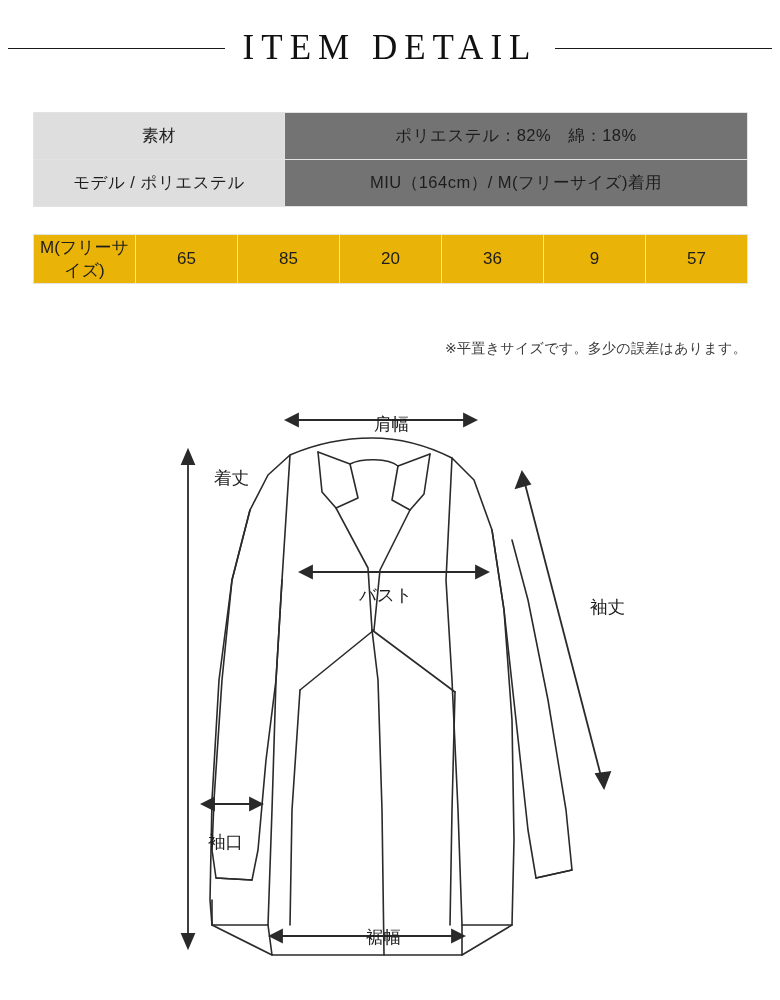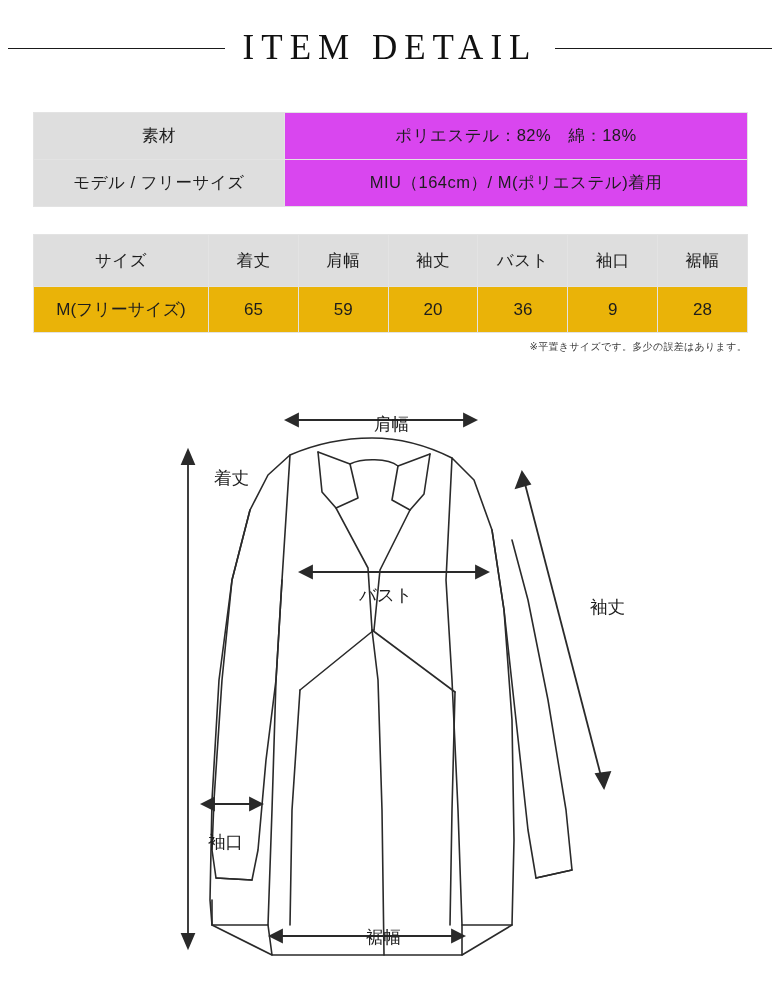"ポリエステル：82% 綿：18%" .material-table td.value { background: #d946ef -> #737373 }
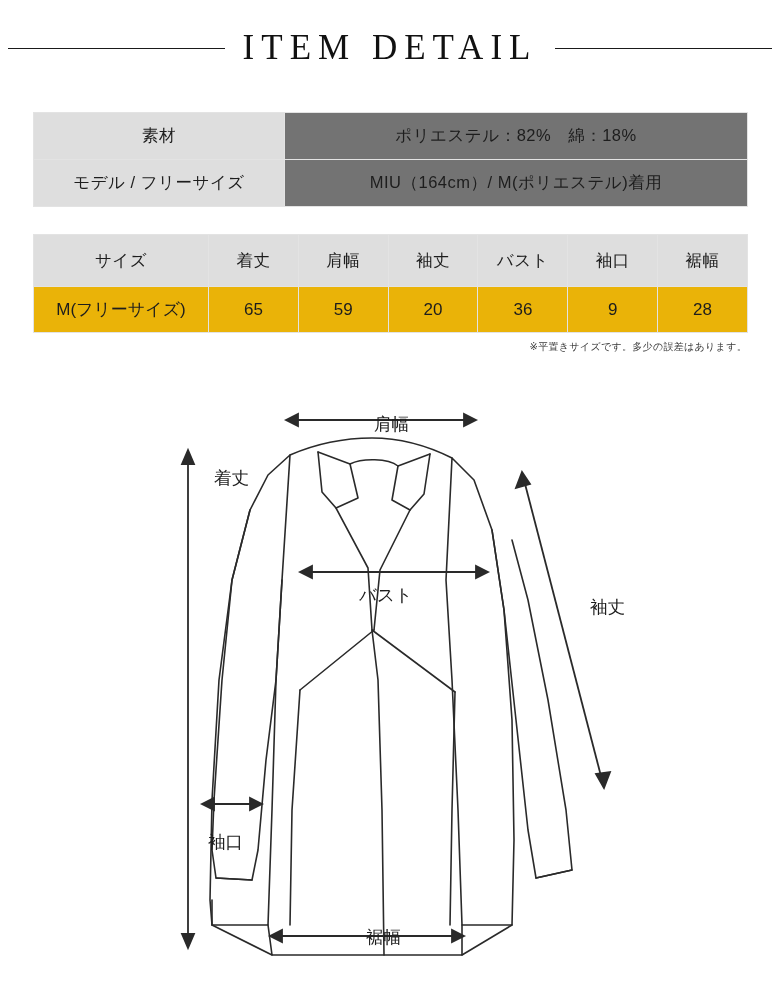"モデル / フリーサイズ" td.label { text: フリーサイズ -> ポリエステル }
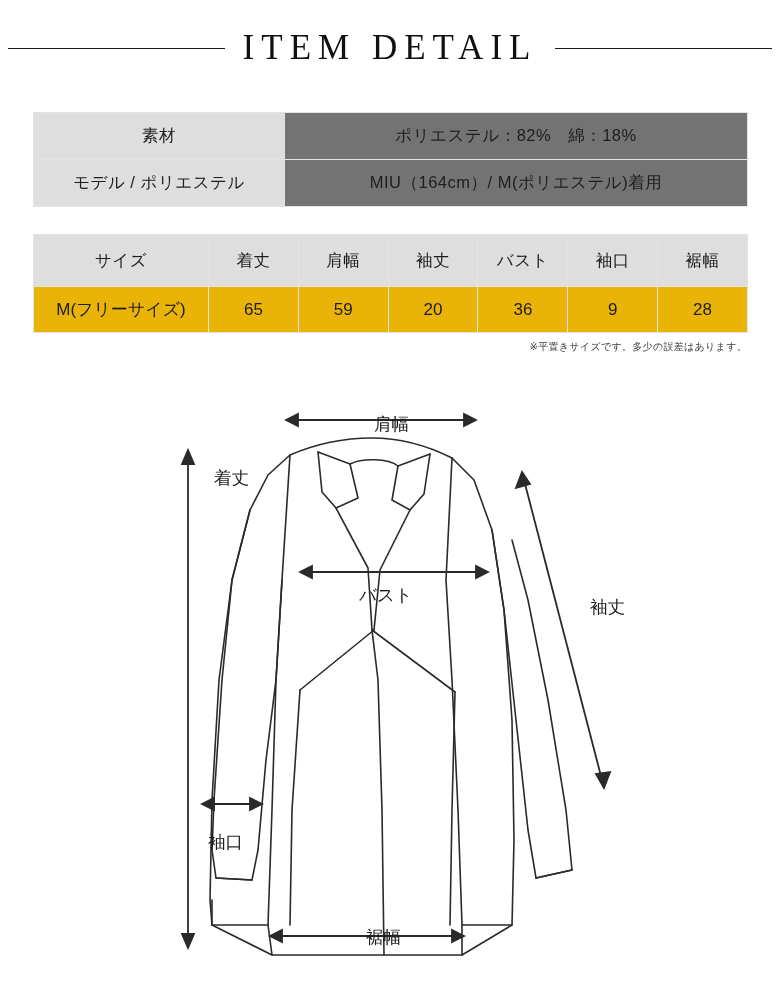"MIU（164cm）/ M(ポリエステル)着用" td.value { text: ポリエステル -> フリーサイズ }
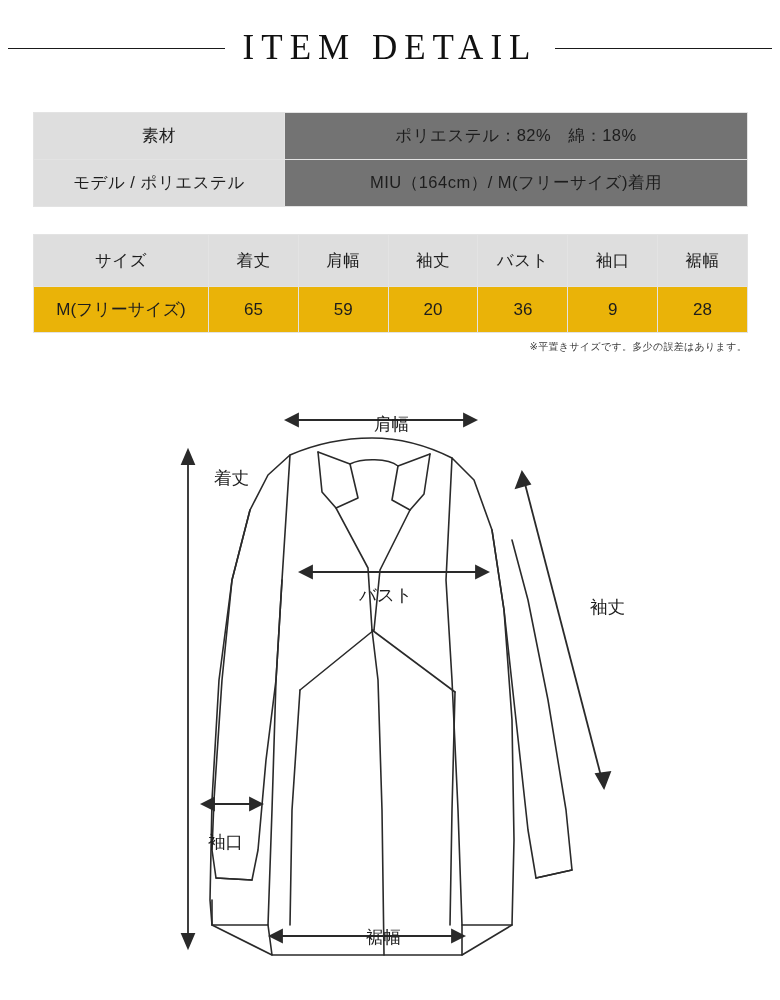"サイズ" tr { html: <tr> <th>サイズ</th> <th>着丈</th> <th>肩幅</th> <th>袖丈</th> <th>バスト</th> <th>袖口</th> <th>裾幅</th> </tr> -> none }
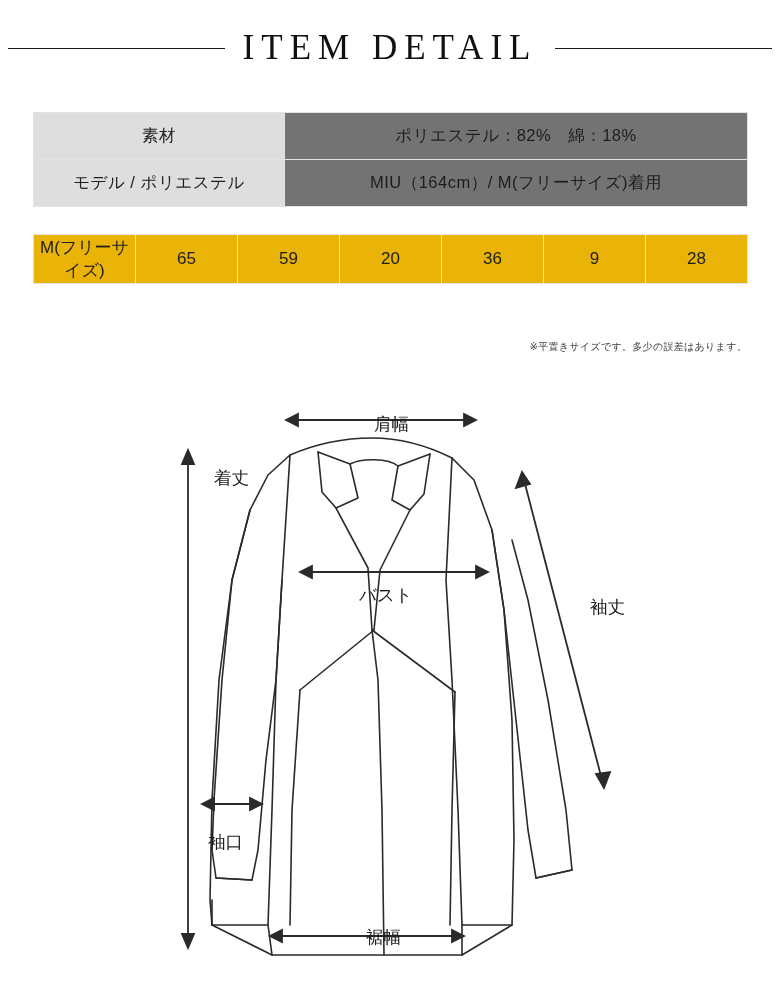"59" td { text: 59 -> 85 }
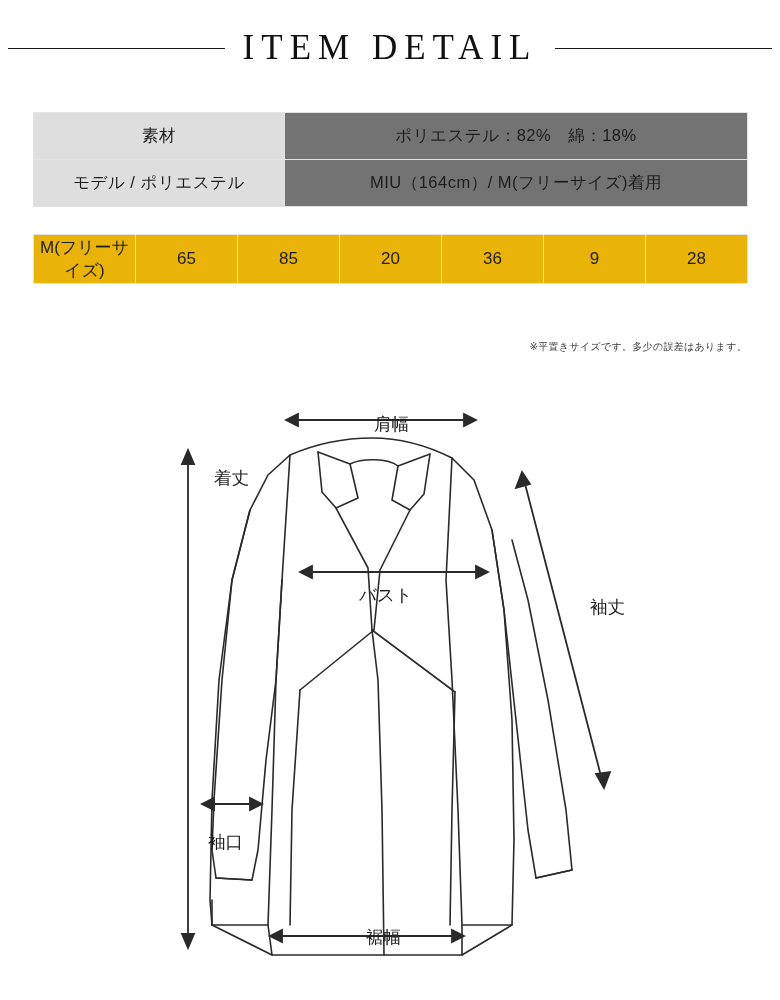"28" td { text: 28 -> 57 }
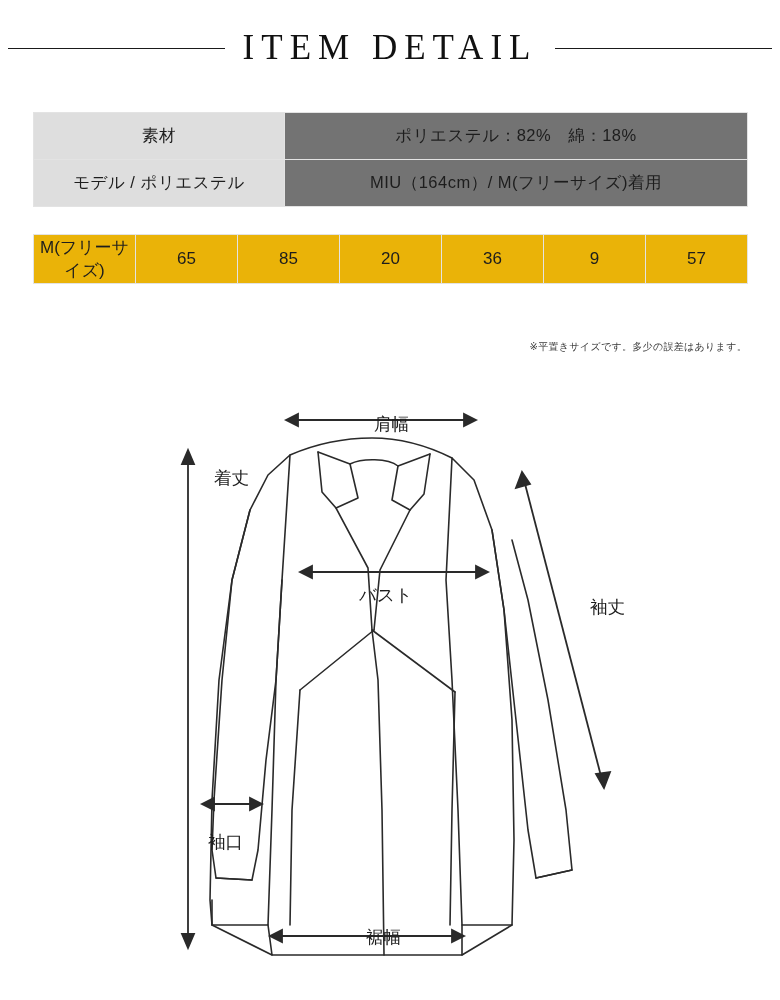"※平置きサイズです。多少の誤差はあります。" .note { font-size: 10px -> 14px }
